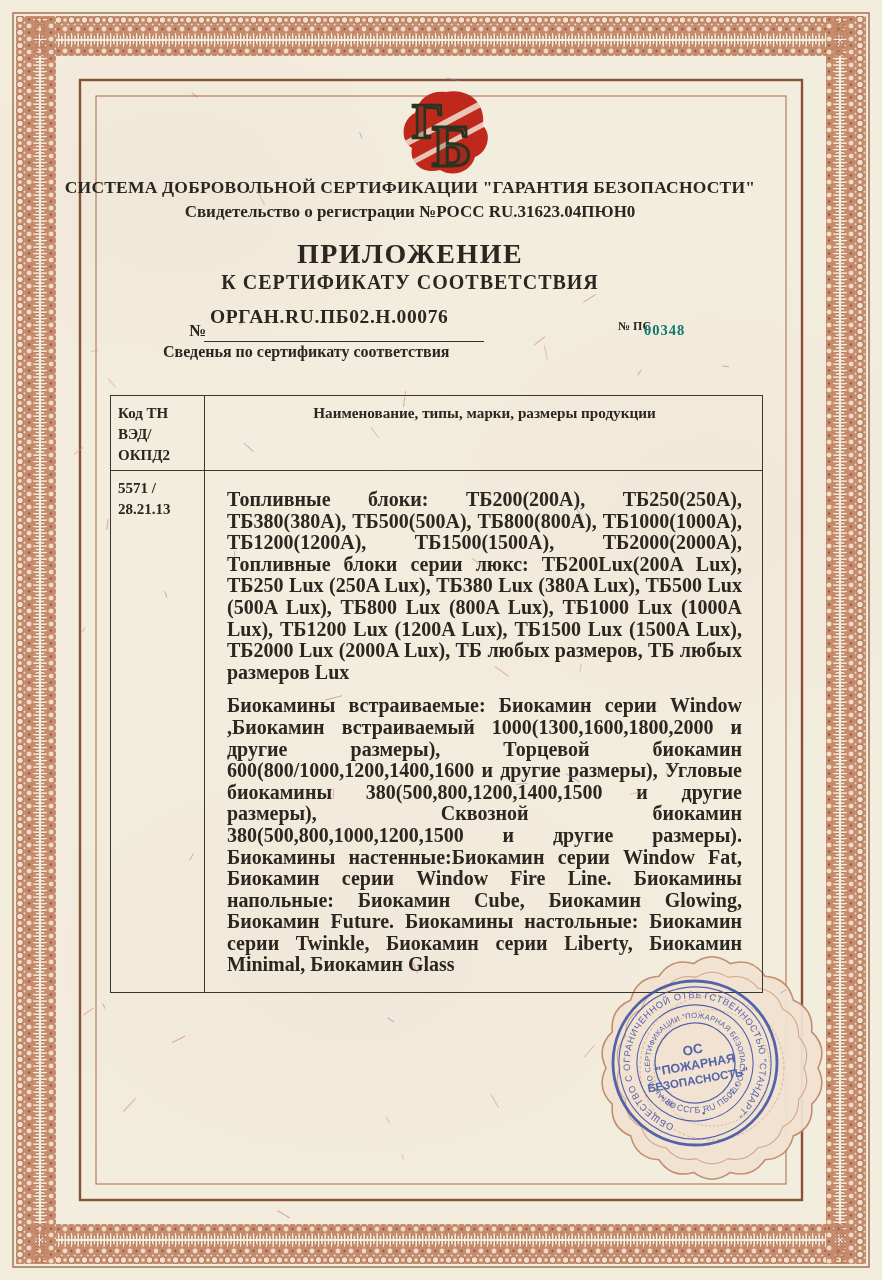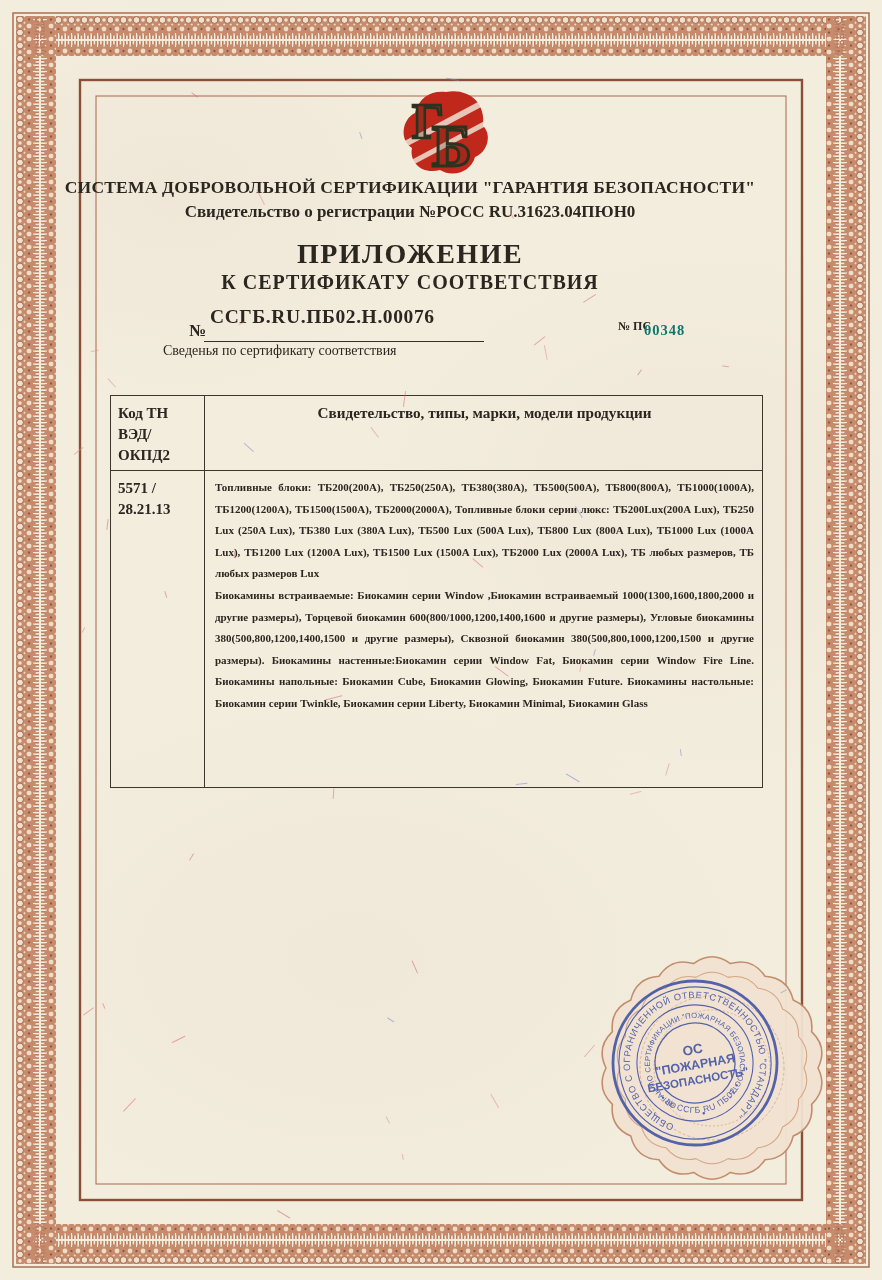"ССГБ.RU.ПБ02.Н.00076" div.abs { text: ССГБ.RU.ПБ02.Н.00076 -> ОРГАН.RU.ПБ02.Н.00076 }
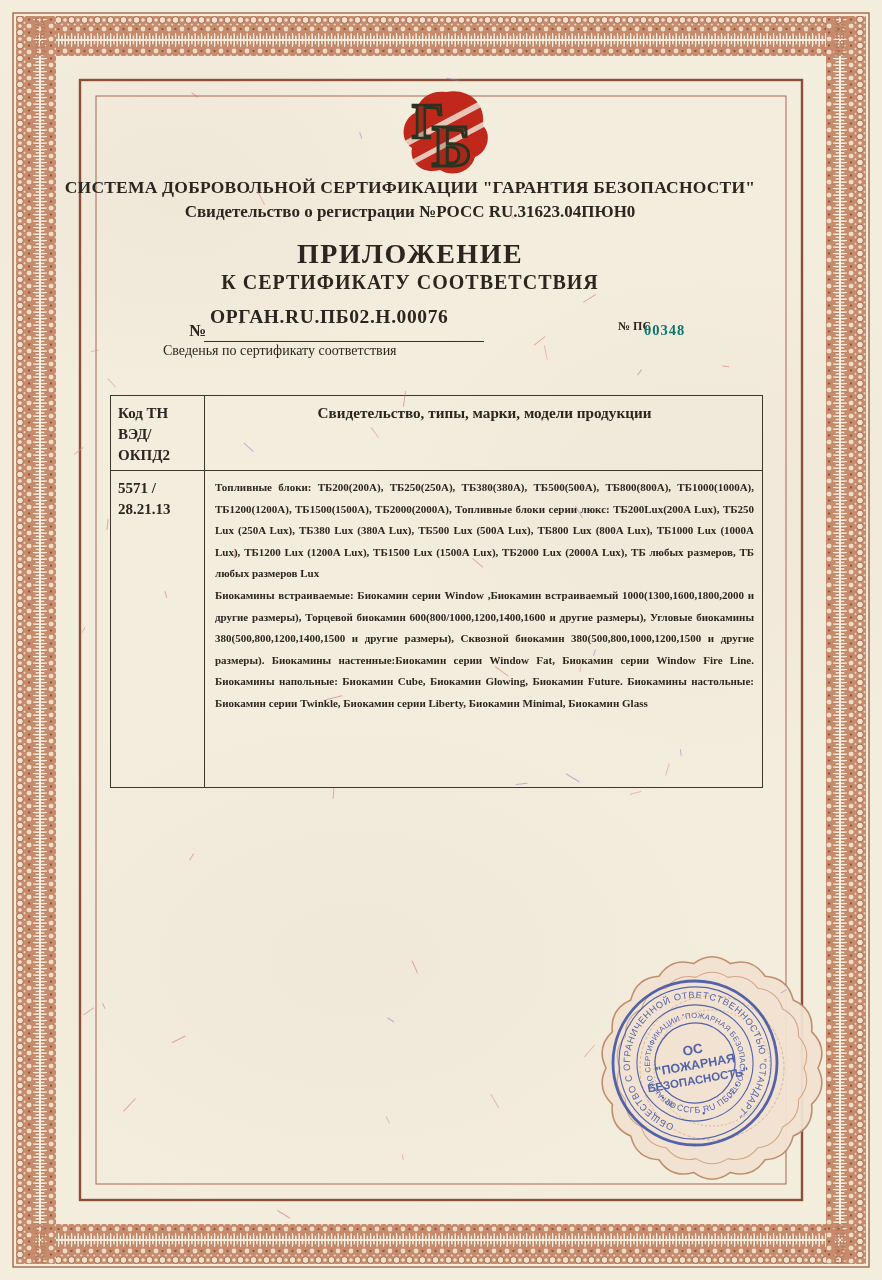"Сведенья по сертификату соответствия" .subtitle { font-size: 14px -> 16px; font-weight: normal -> bold }
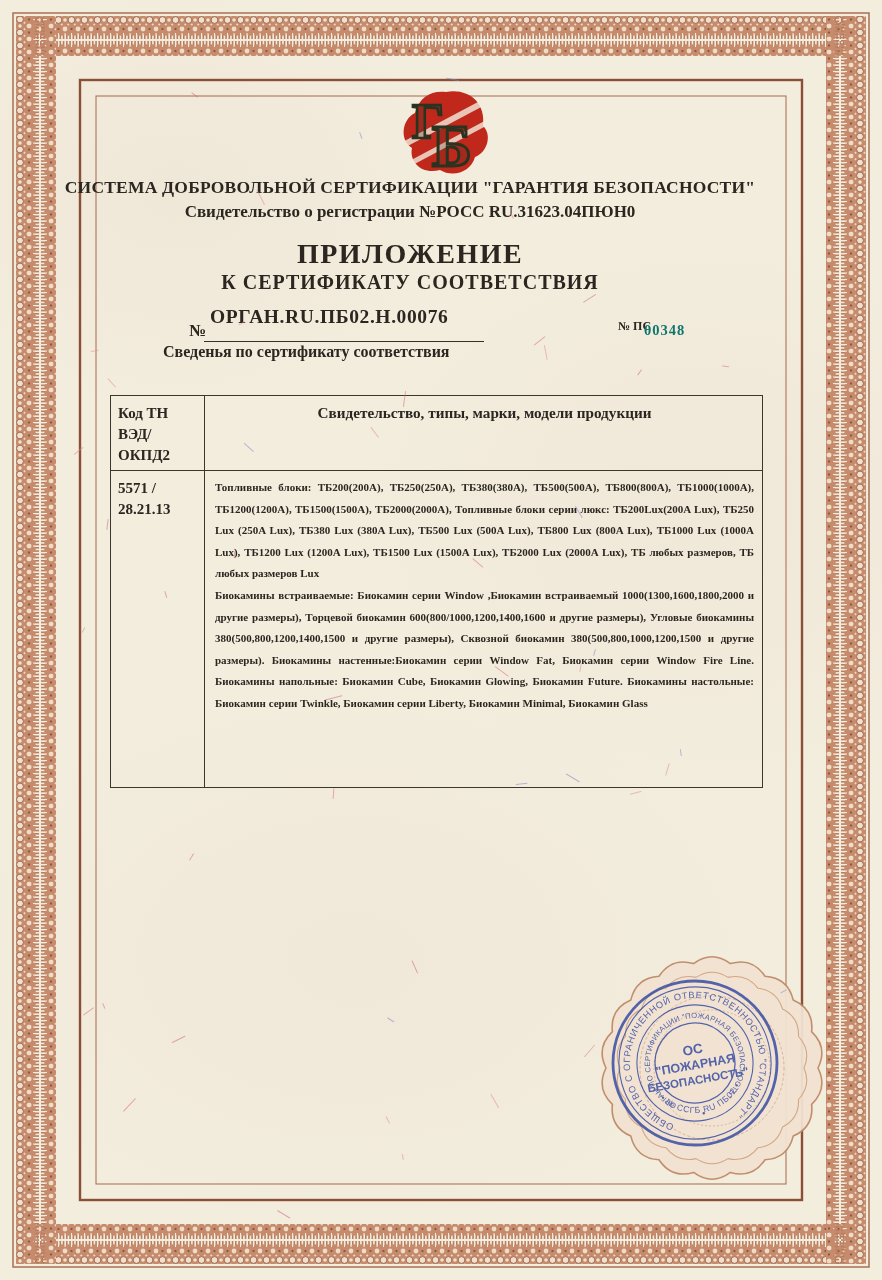"Свидетельство, типы, марки, модели" td.c2 { text: Свидетельство, типы, марки, модели -> Наименование, типы, марки, размеры }
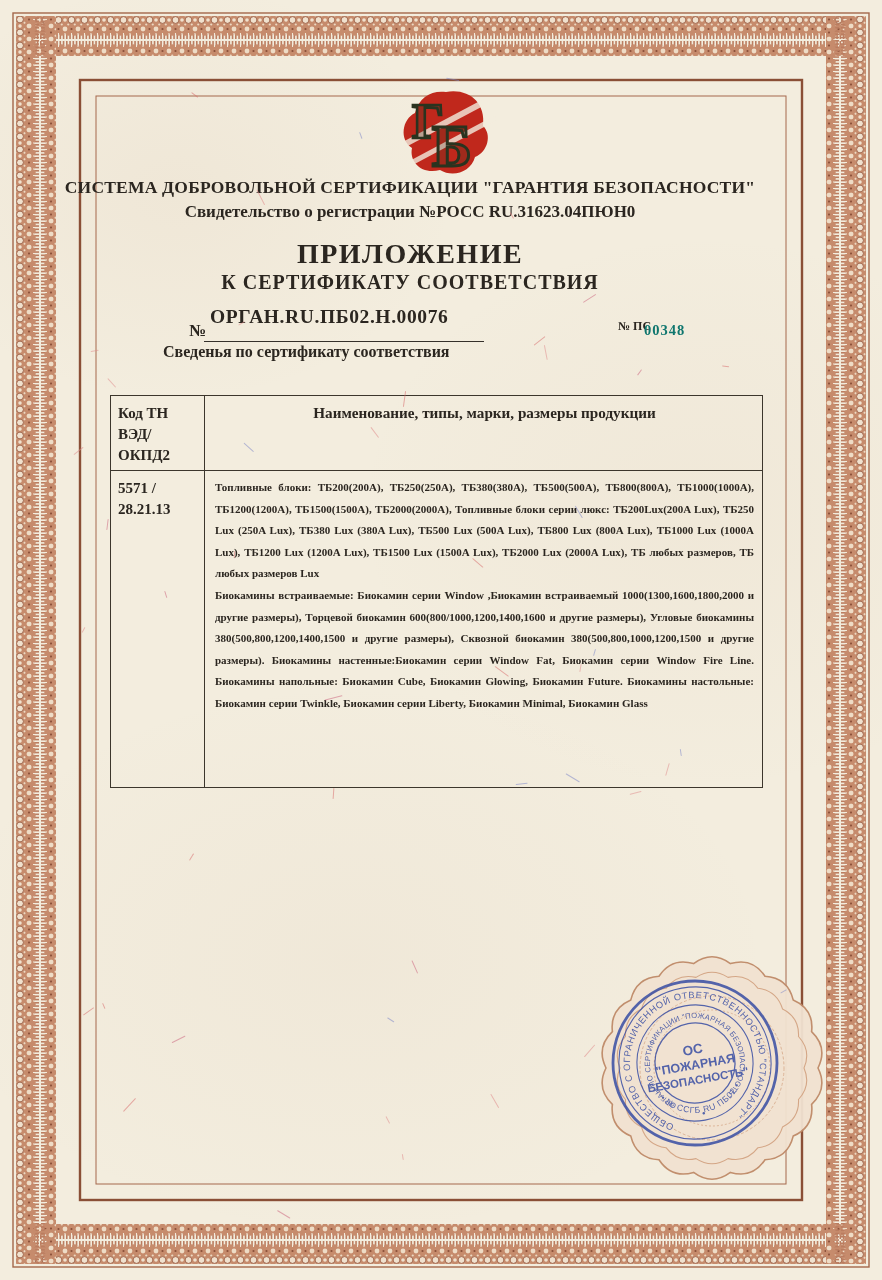"Топливные блоки: ТБ200(200А)," .cellpara { font-size: 11px -> 20px; margin: 0 -> 12px }
